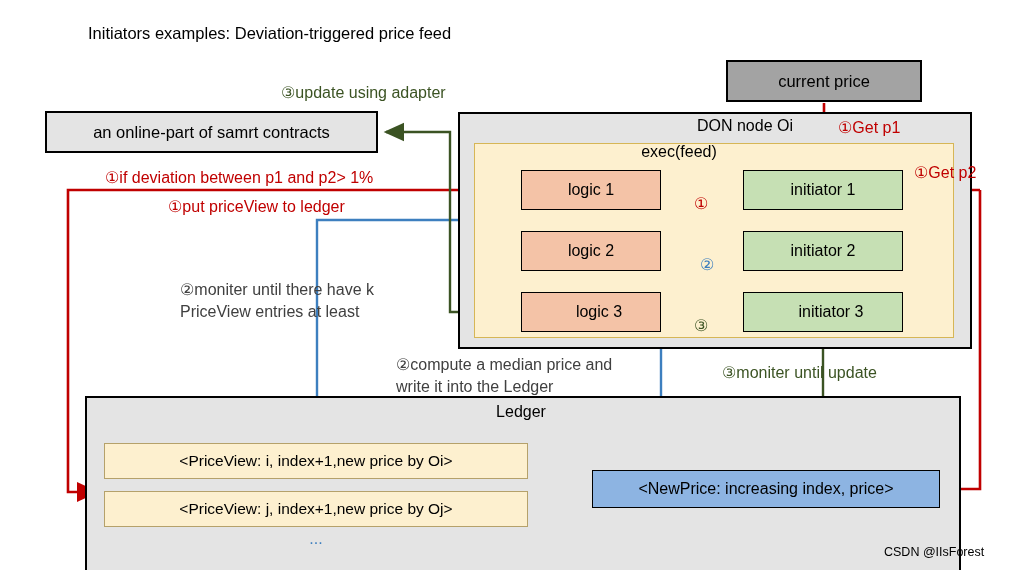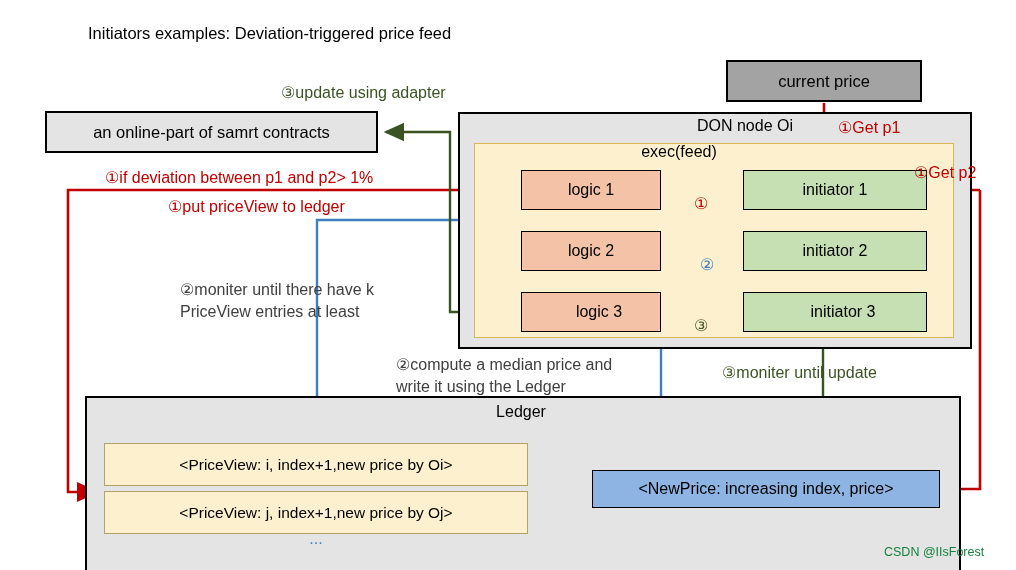"initiator 1" .box-init { width: 184px -> 160px }
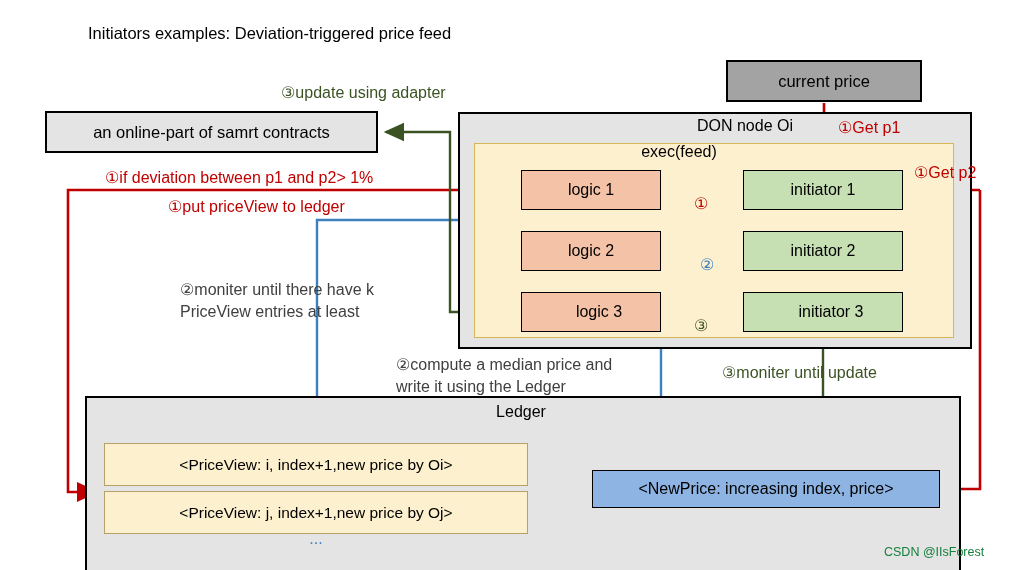"write it using the Ledger" div { text: using -> into }
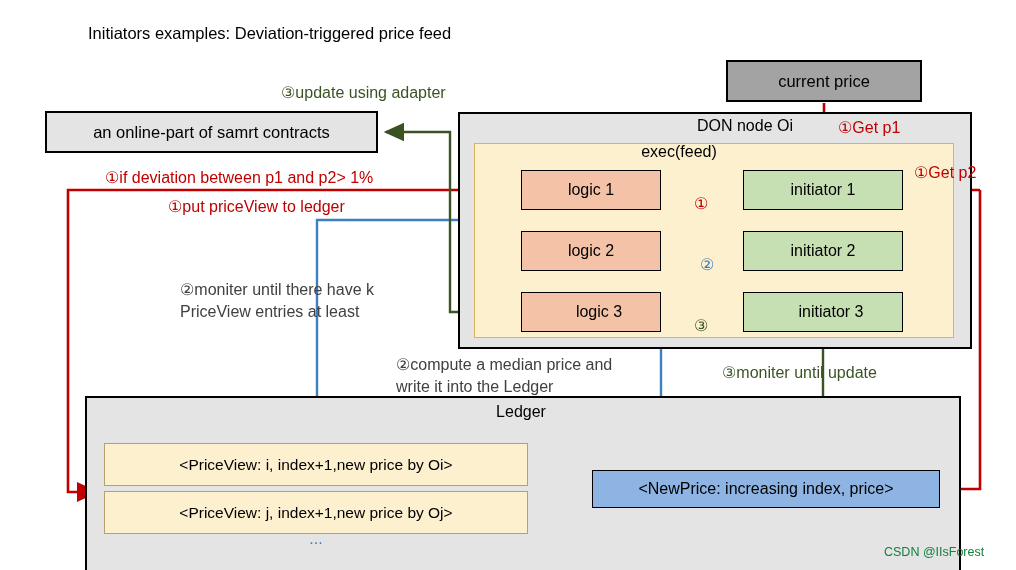"<PriceView: i, index+1,new price by" .box-priceview { height: 43px -> 36px }
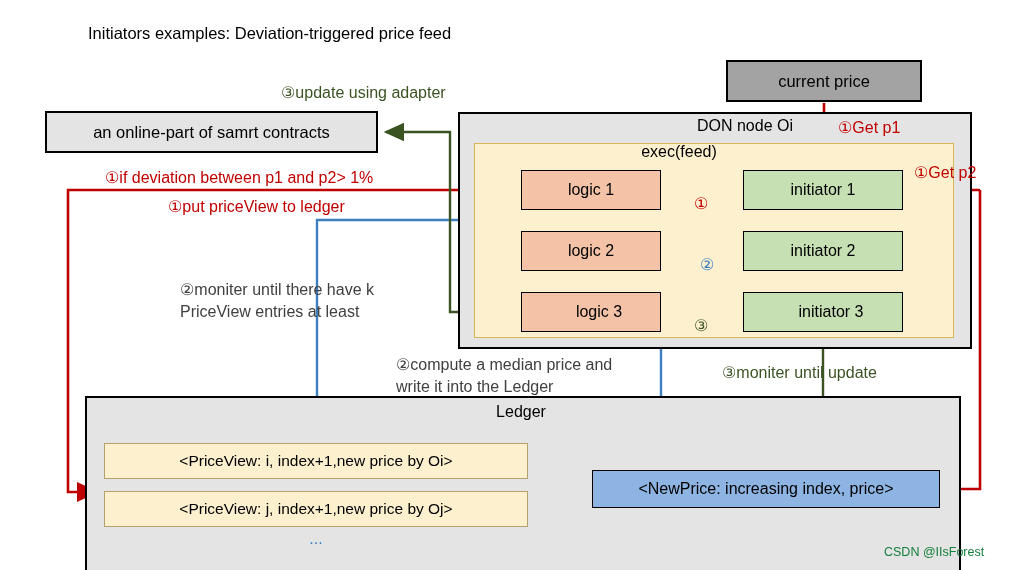"CSDN @IIsForest" .watermark { color: #15803d -> #000000 }
